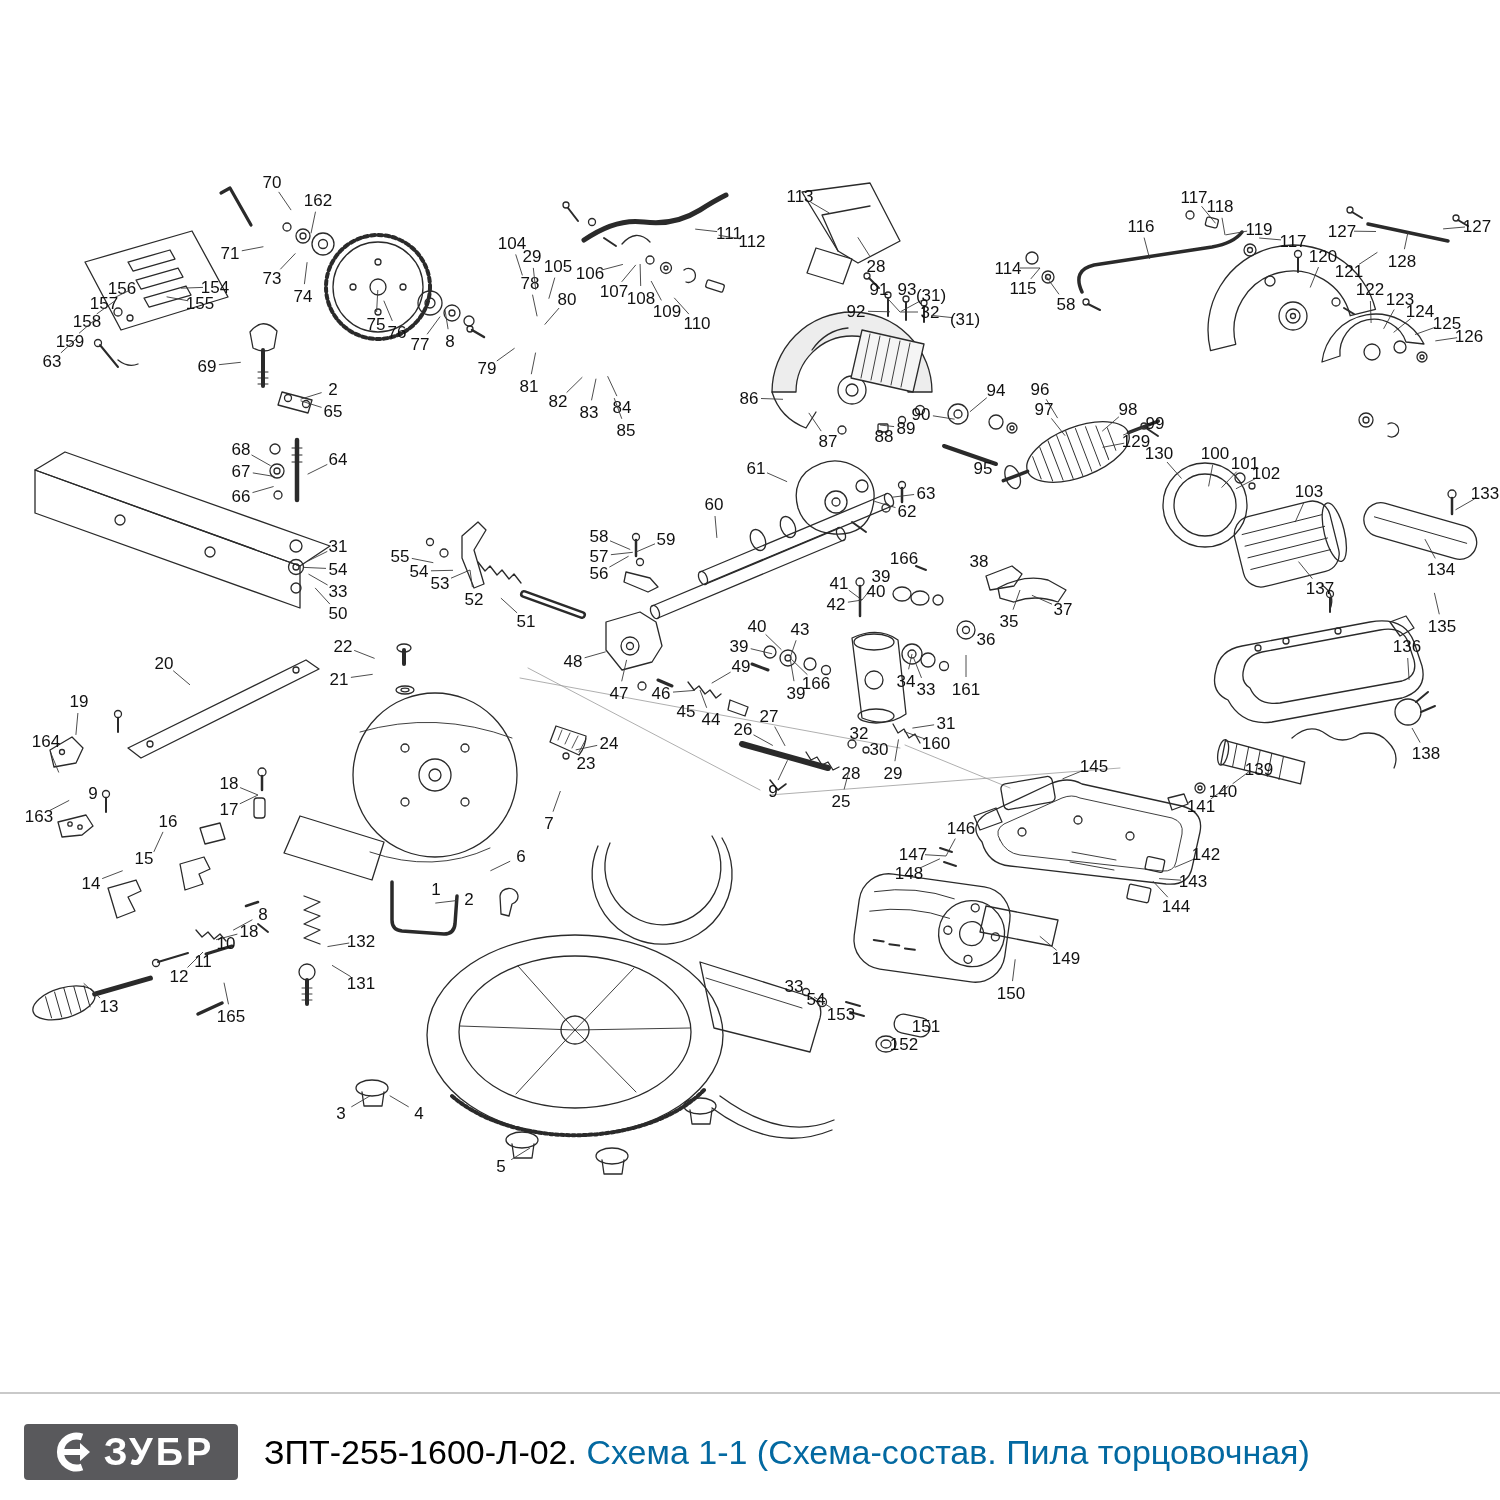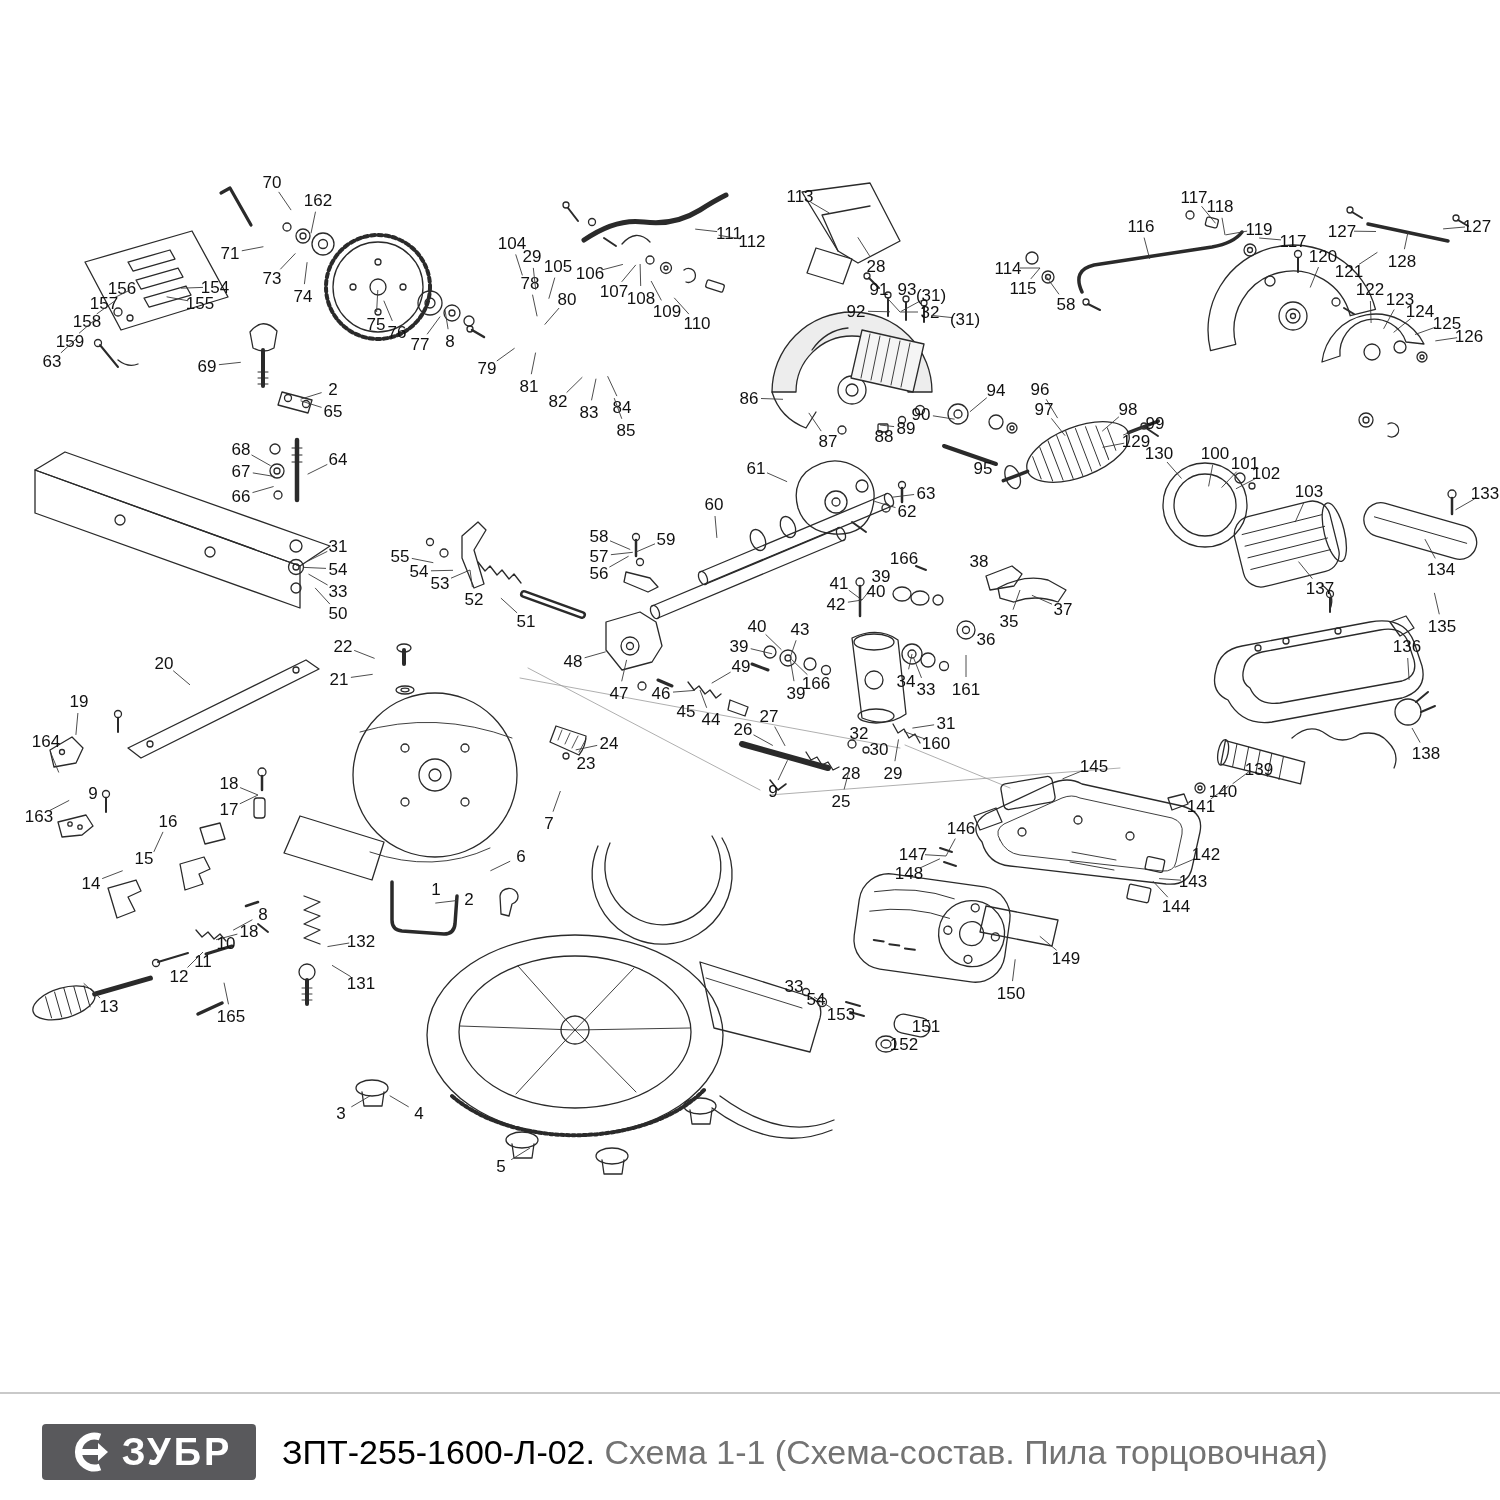"ЗУБР" .footer-row { padding: 30px 0 0 42px -> 30px 0 0 24px }
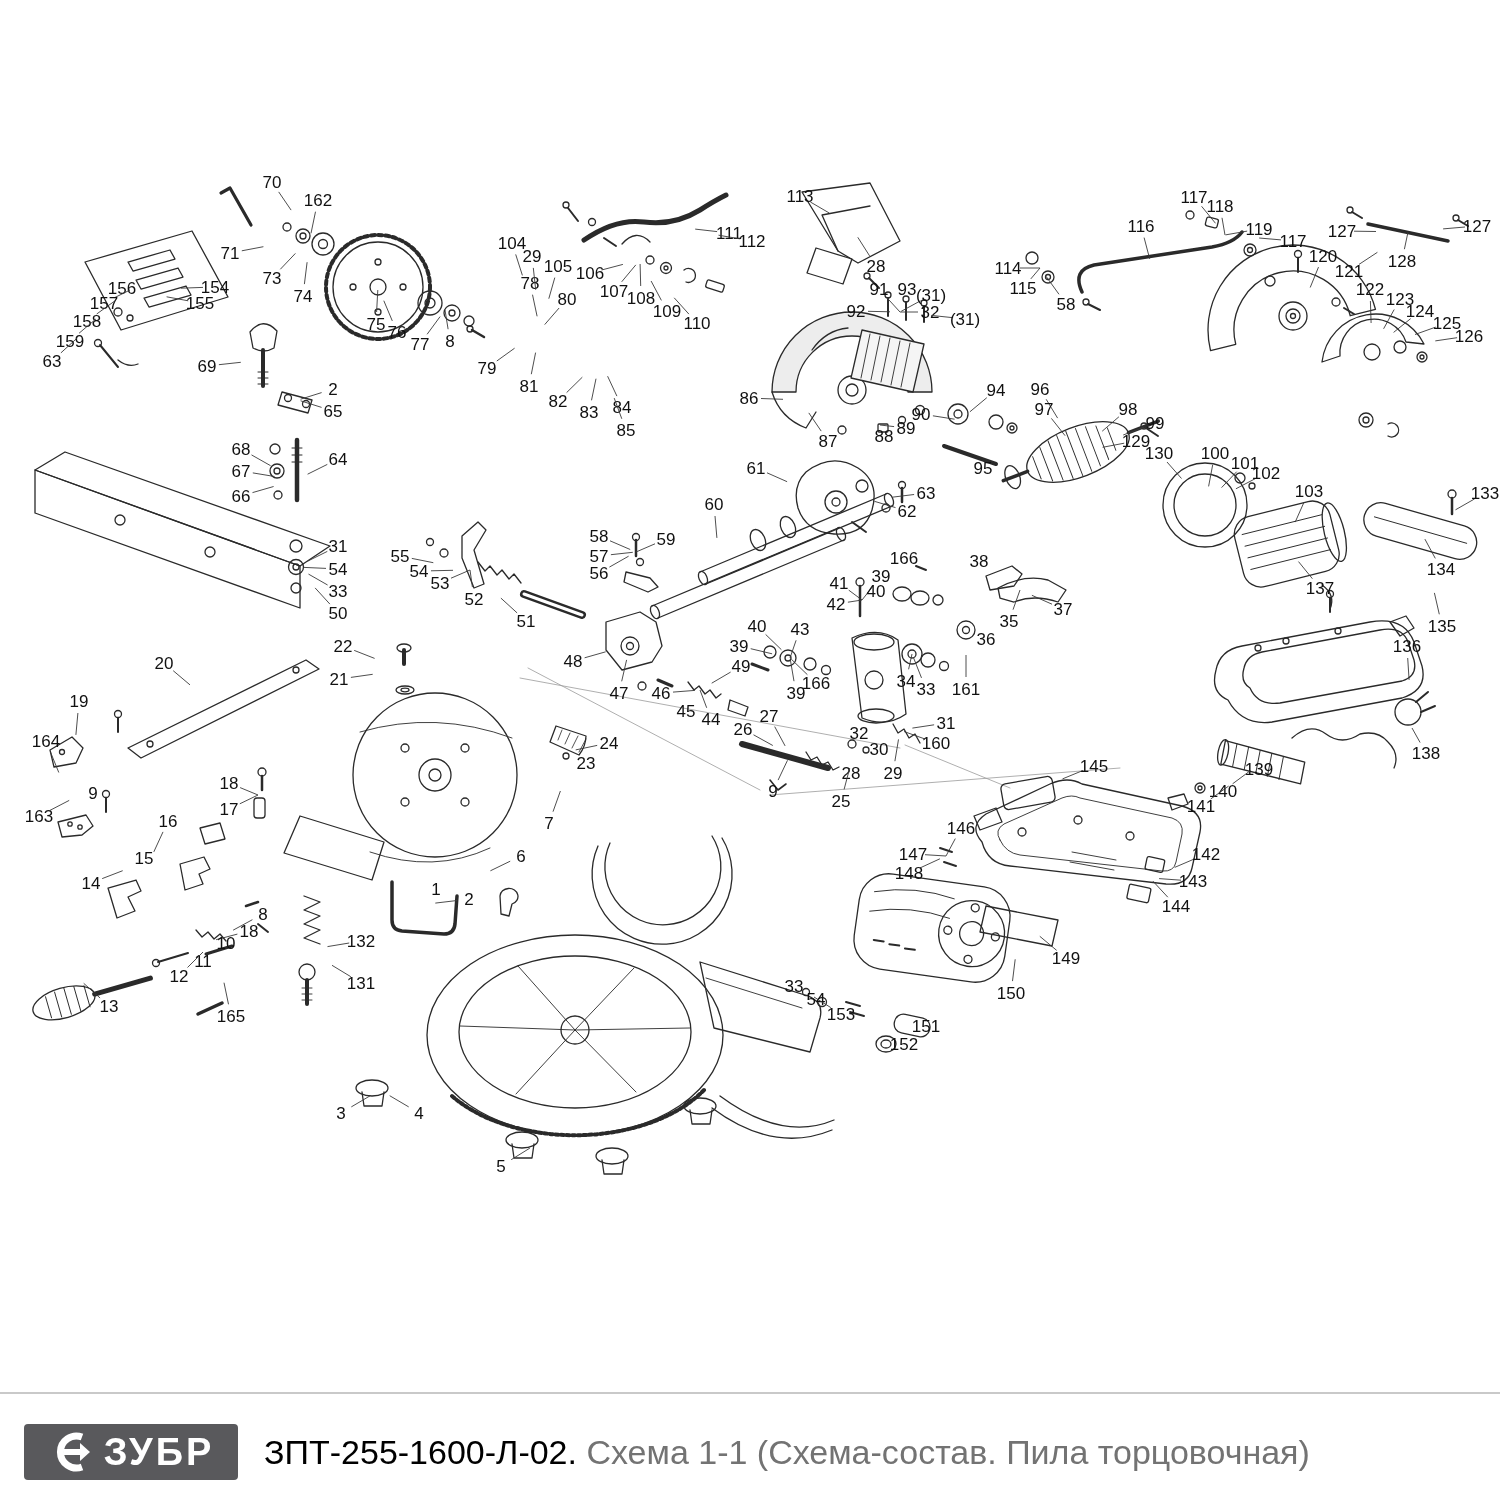"Схема 1-1 (Схема-состав. Пила" .title-rest { color: #737373 -> #0369a1 }
